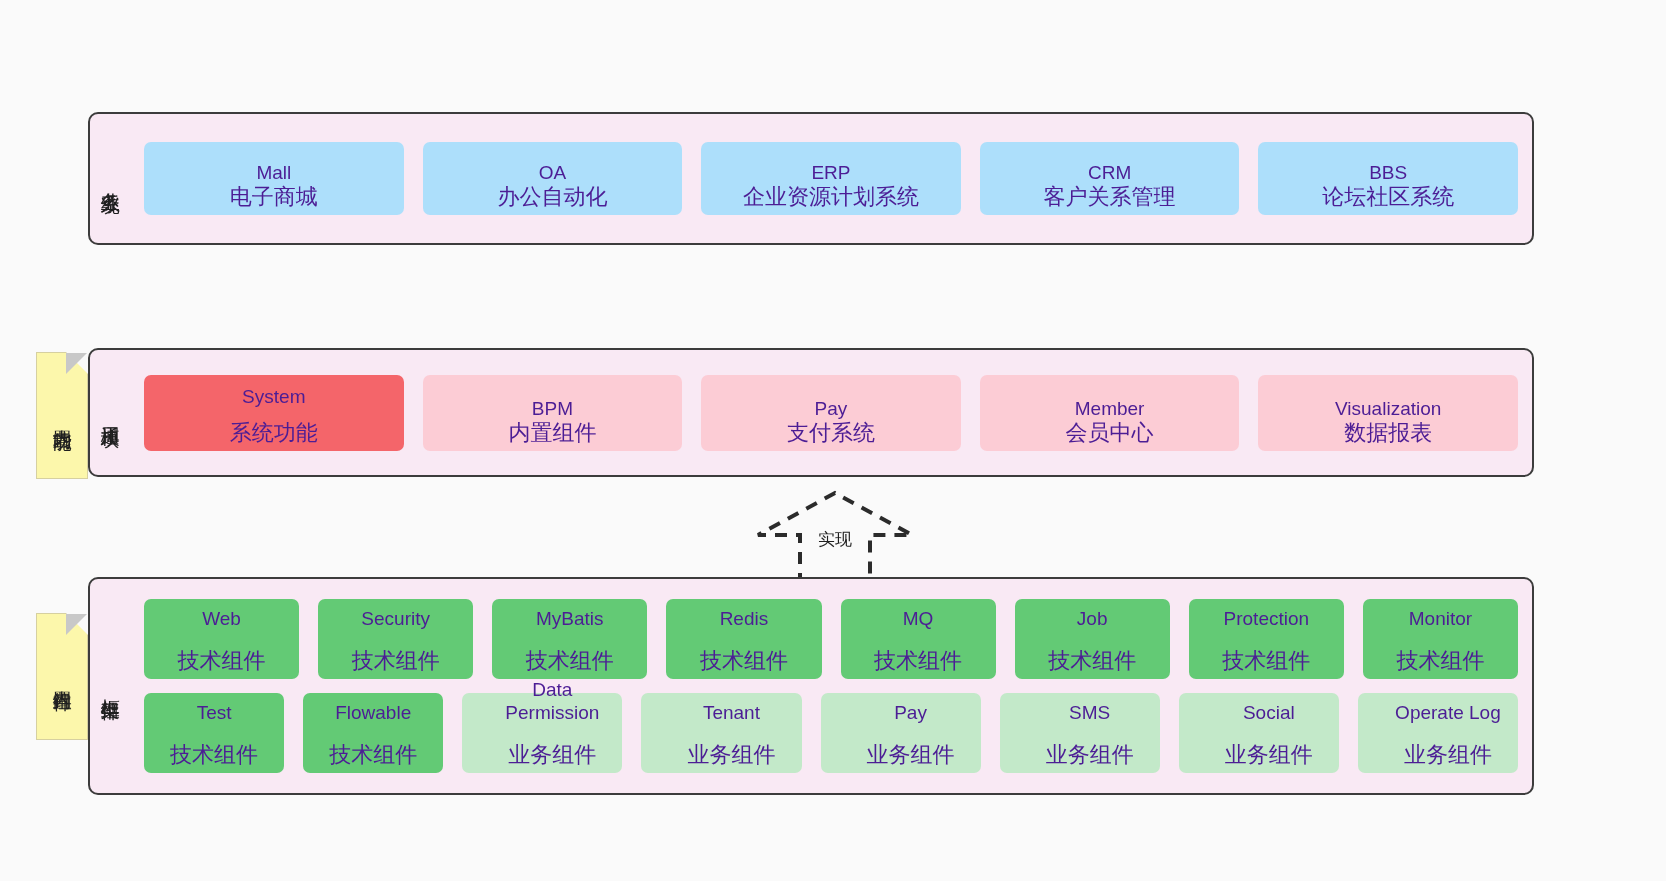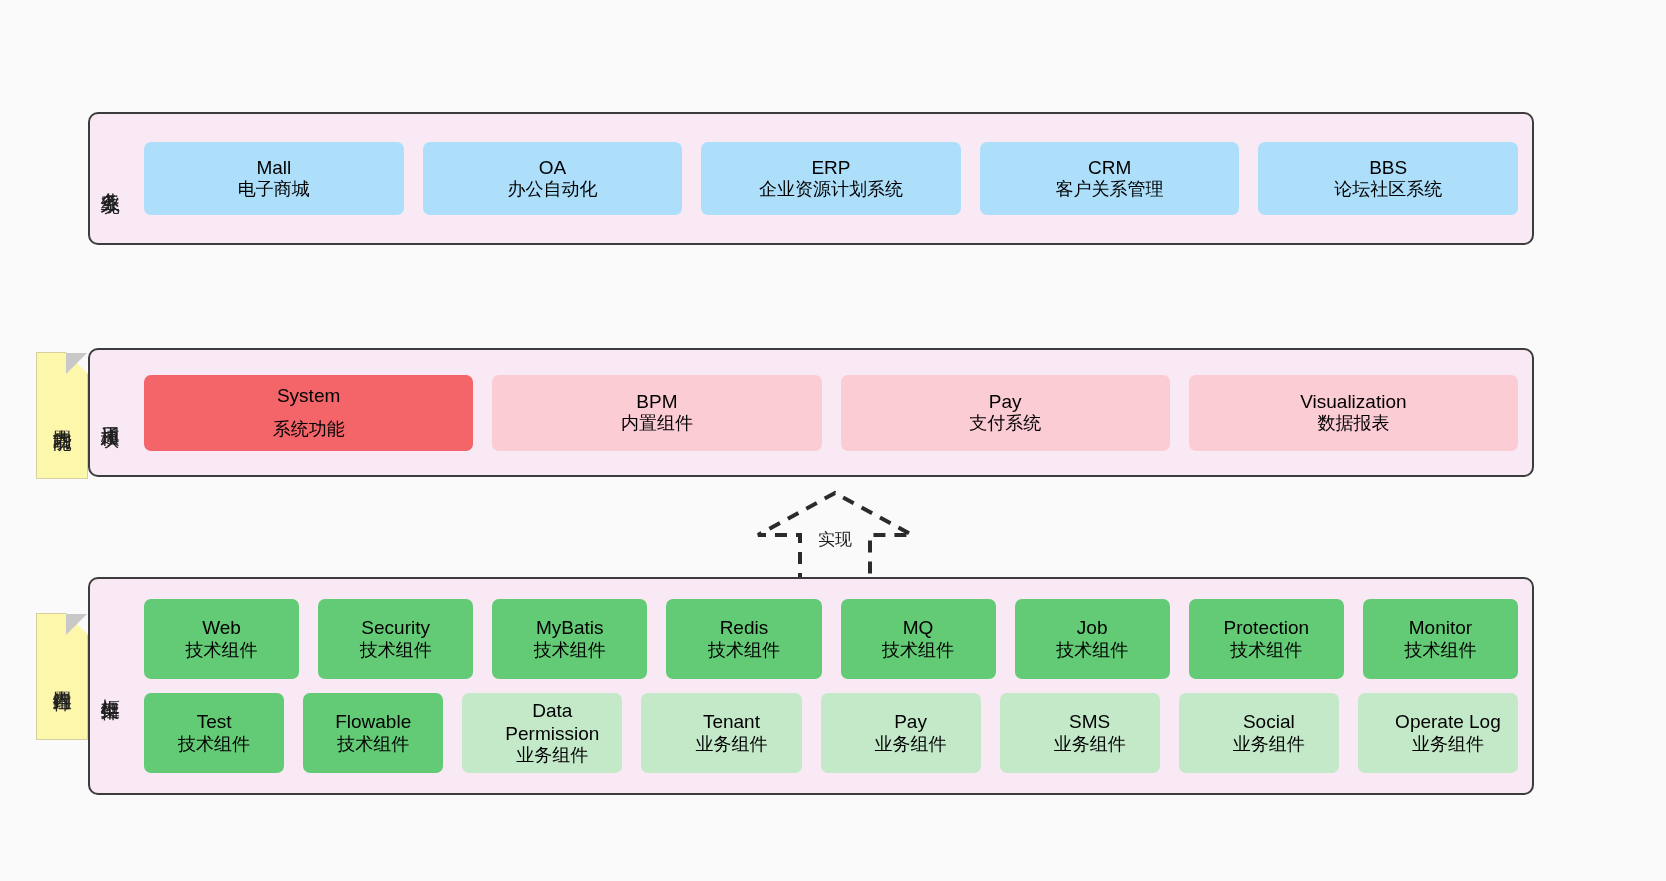"Mall" .card { color: #000000 -> #4c1d95; justify-content: center -> flex-end }
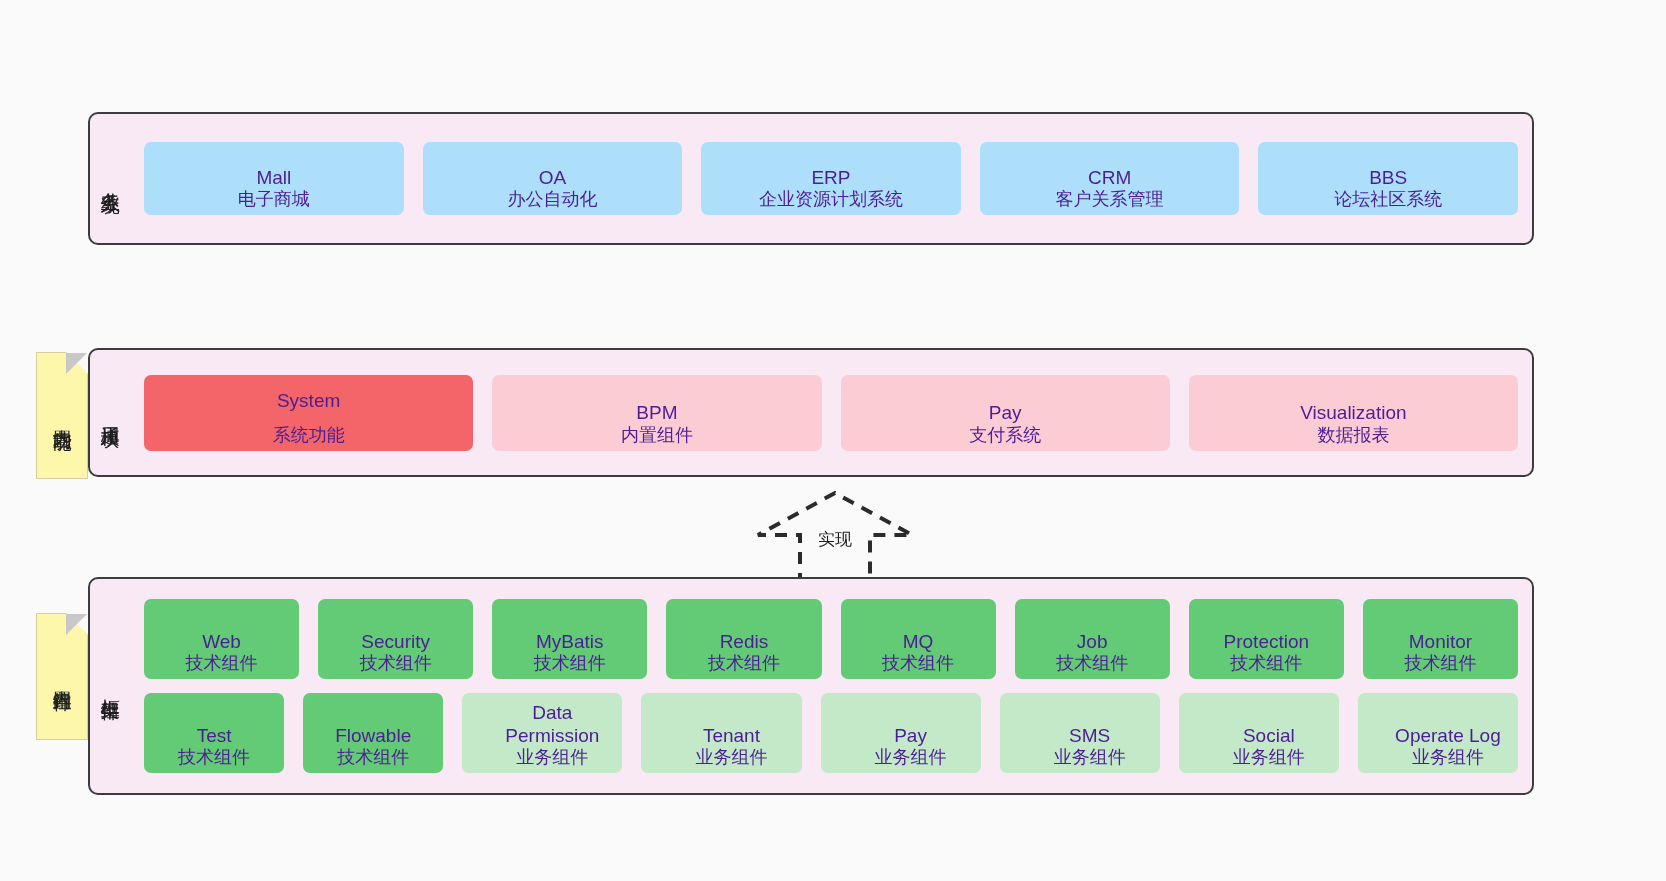"电子商城" .card .t2 { font-size: 18px -> 22px }
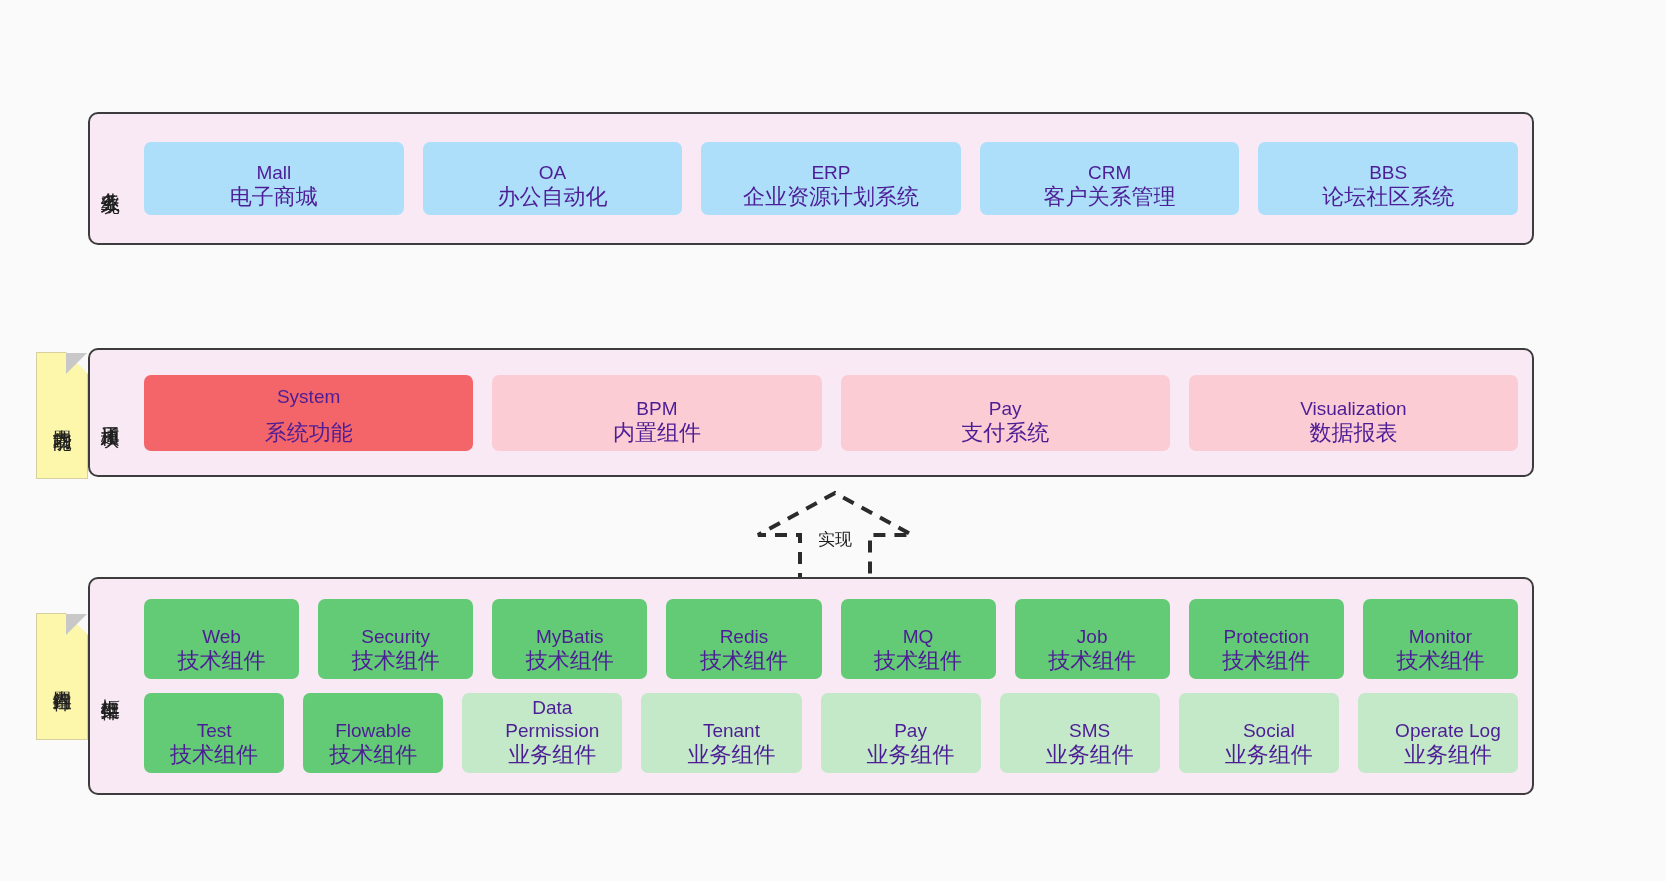"Member" div.card { html: none -> <div> <div>Member</div> <div>会员中心</div> </div> }
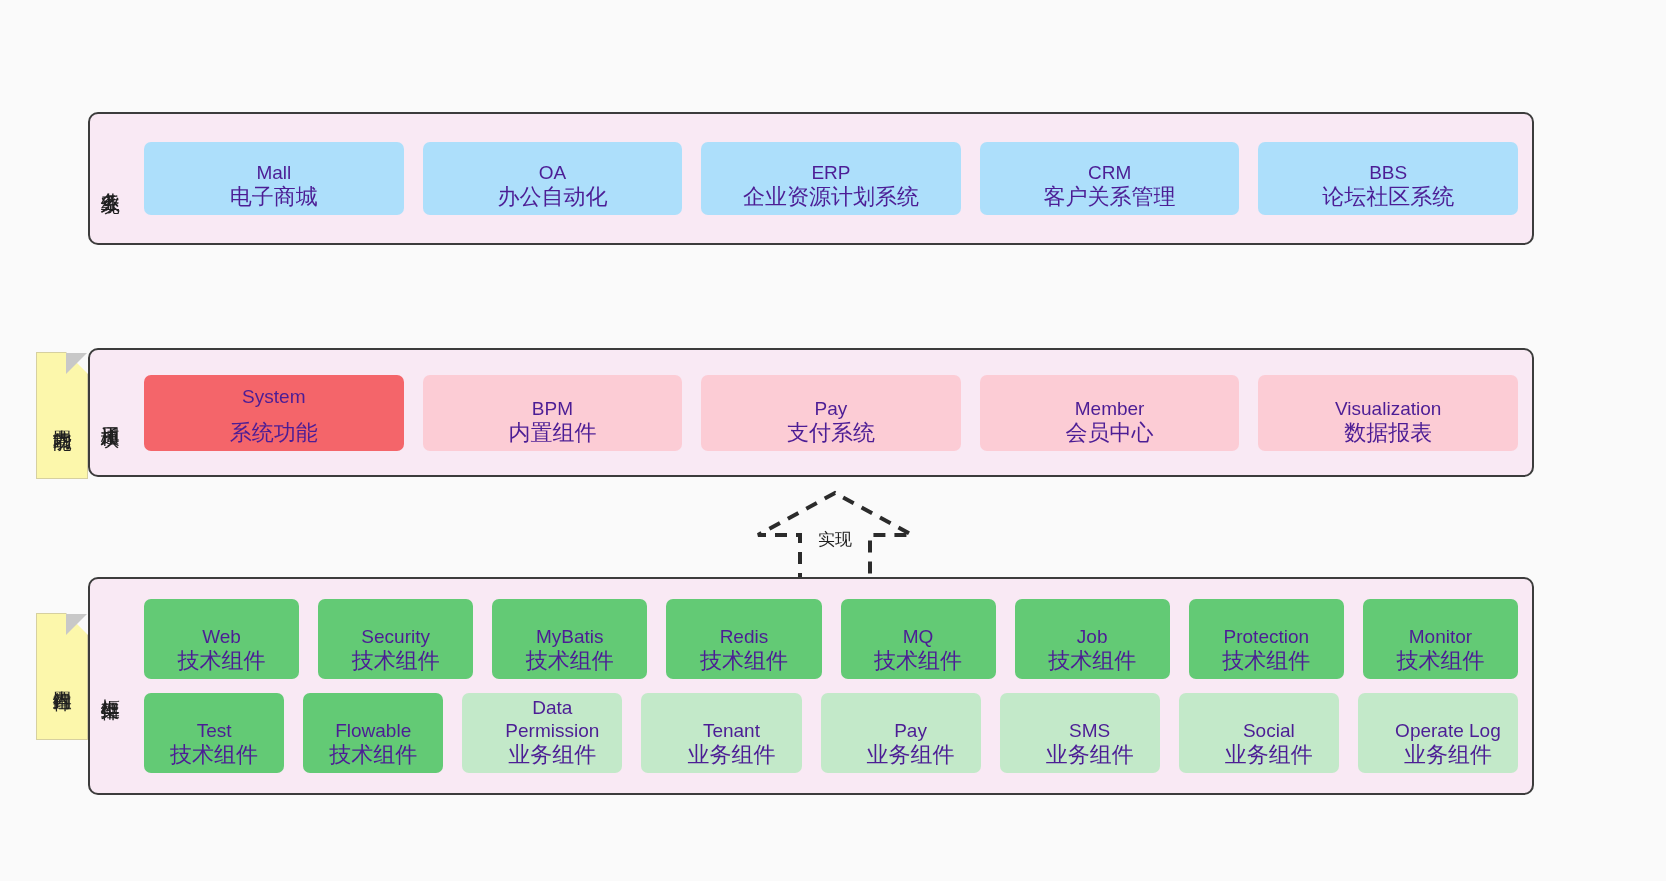"Web" #layer-framework .card { gap: none -> 18px }
